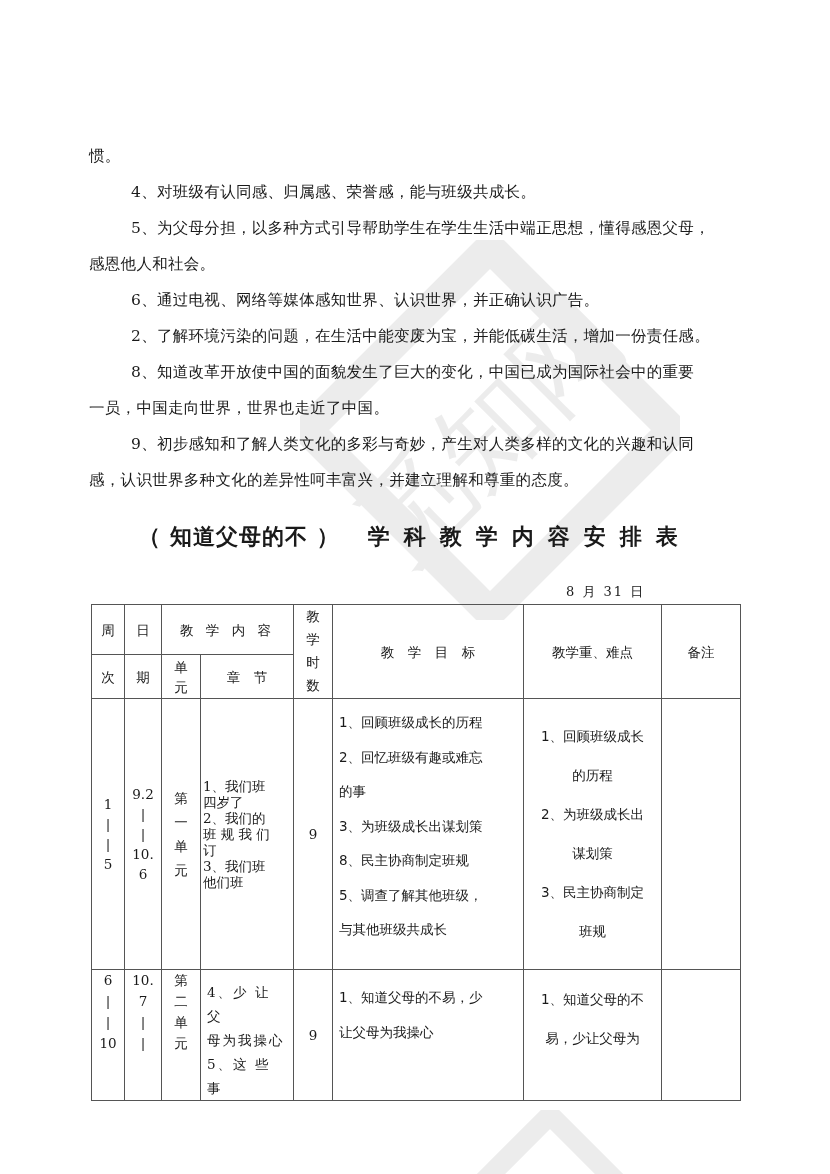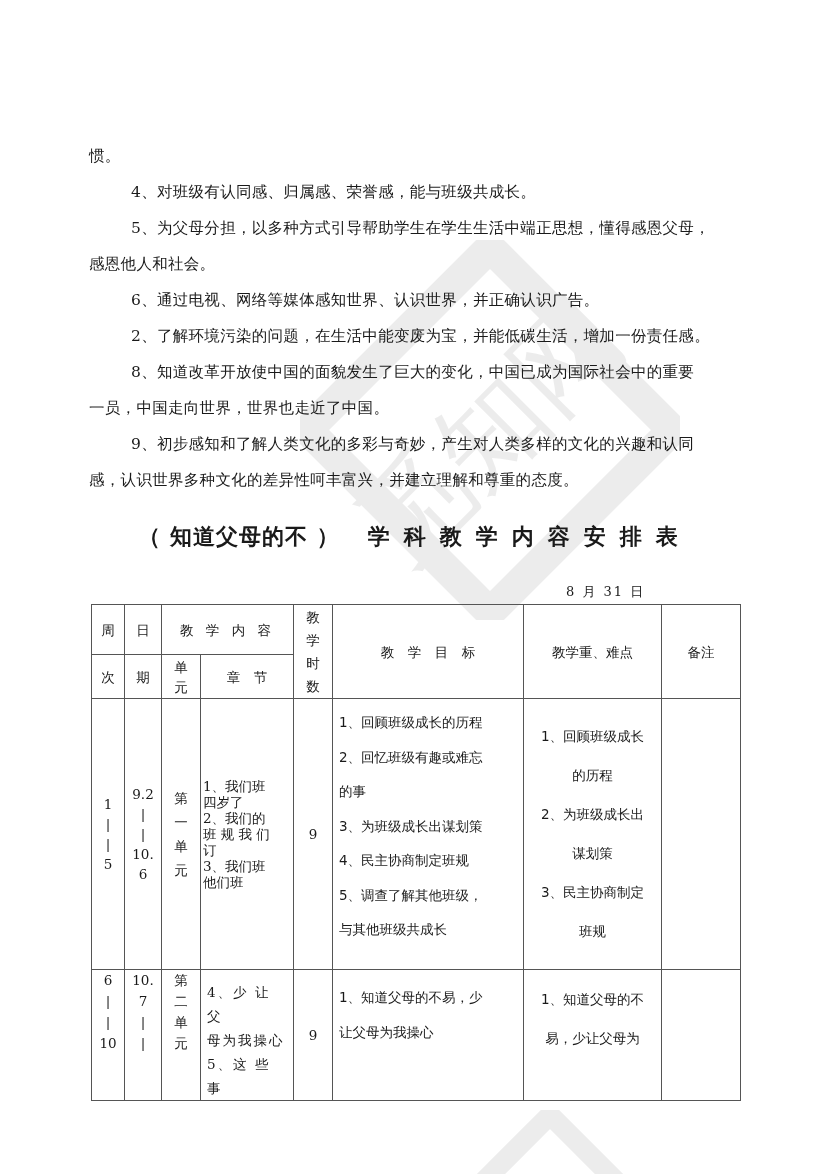"教学时数" td.hdr { font-family: none -> Liberation Mono, monospace }
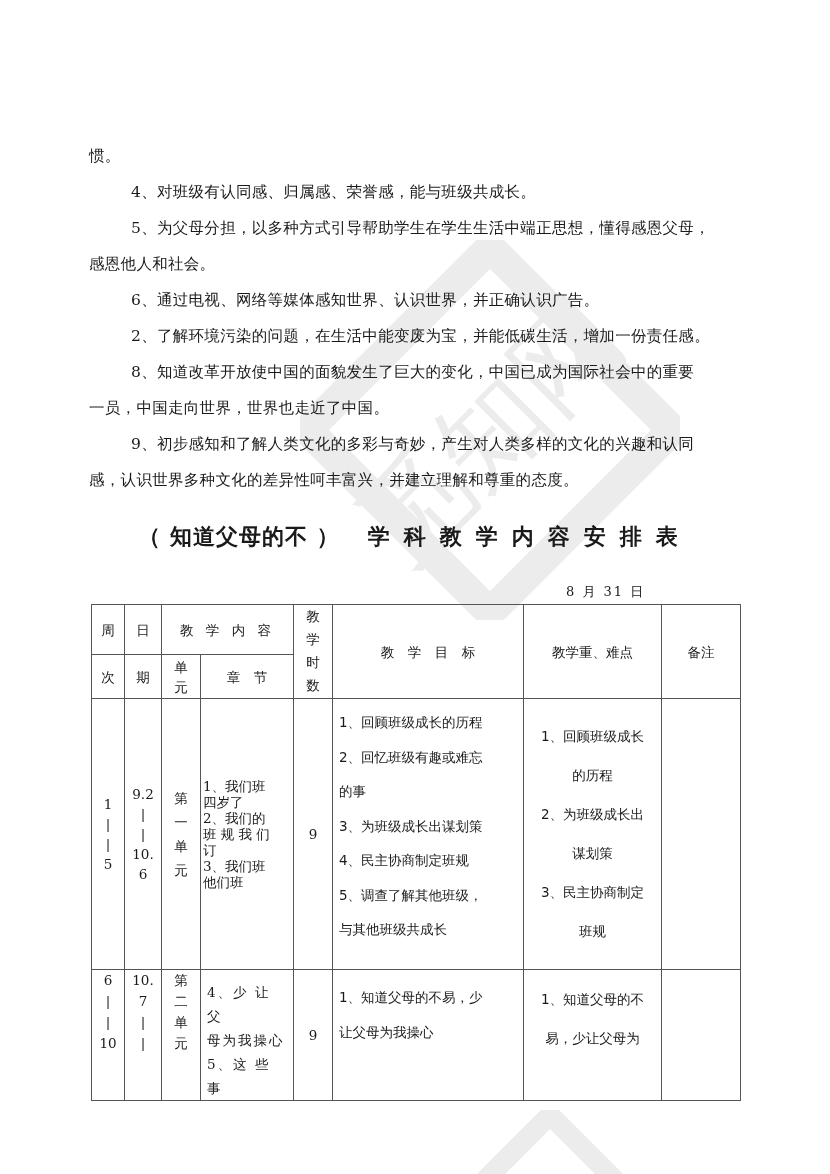"4、民主协商制定班规" div { text: 4 -> 8 }
